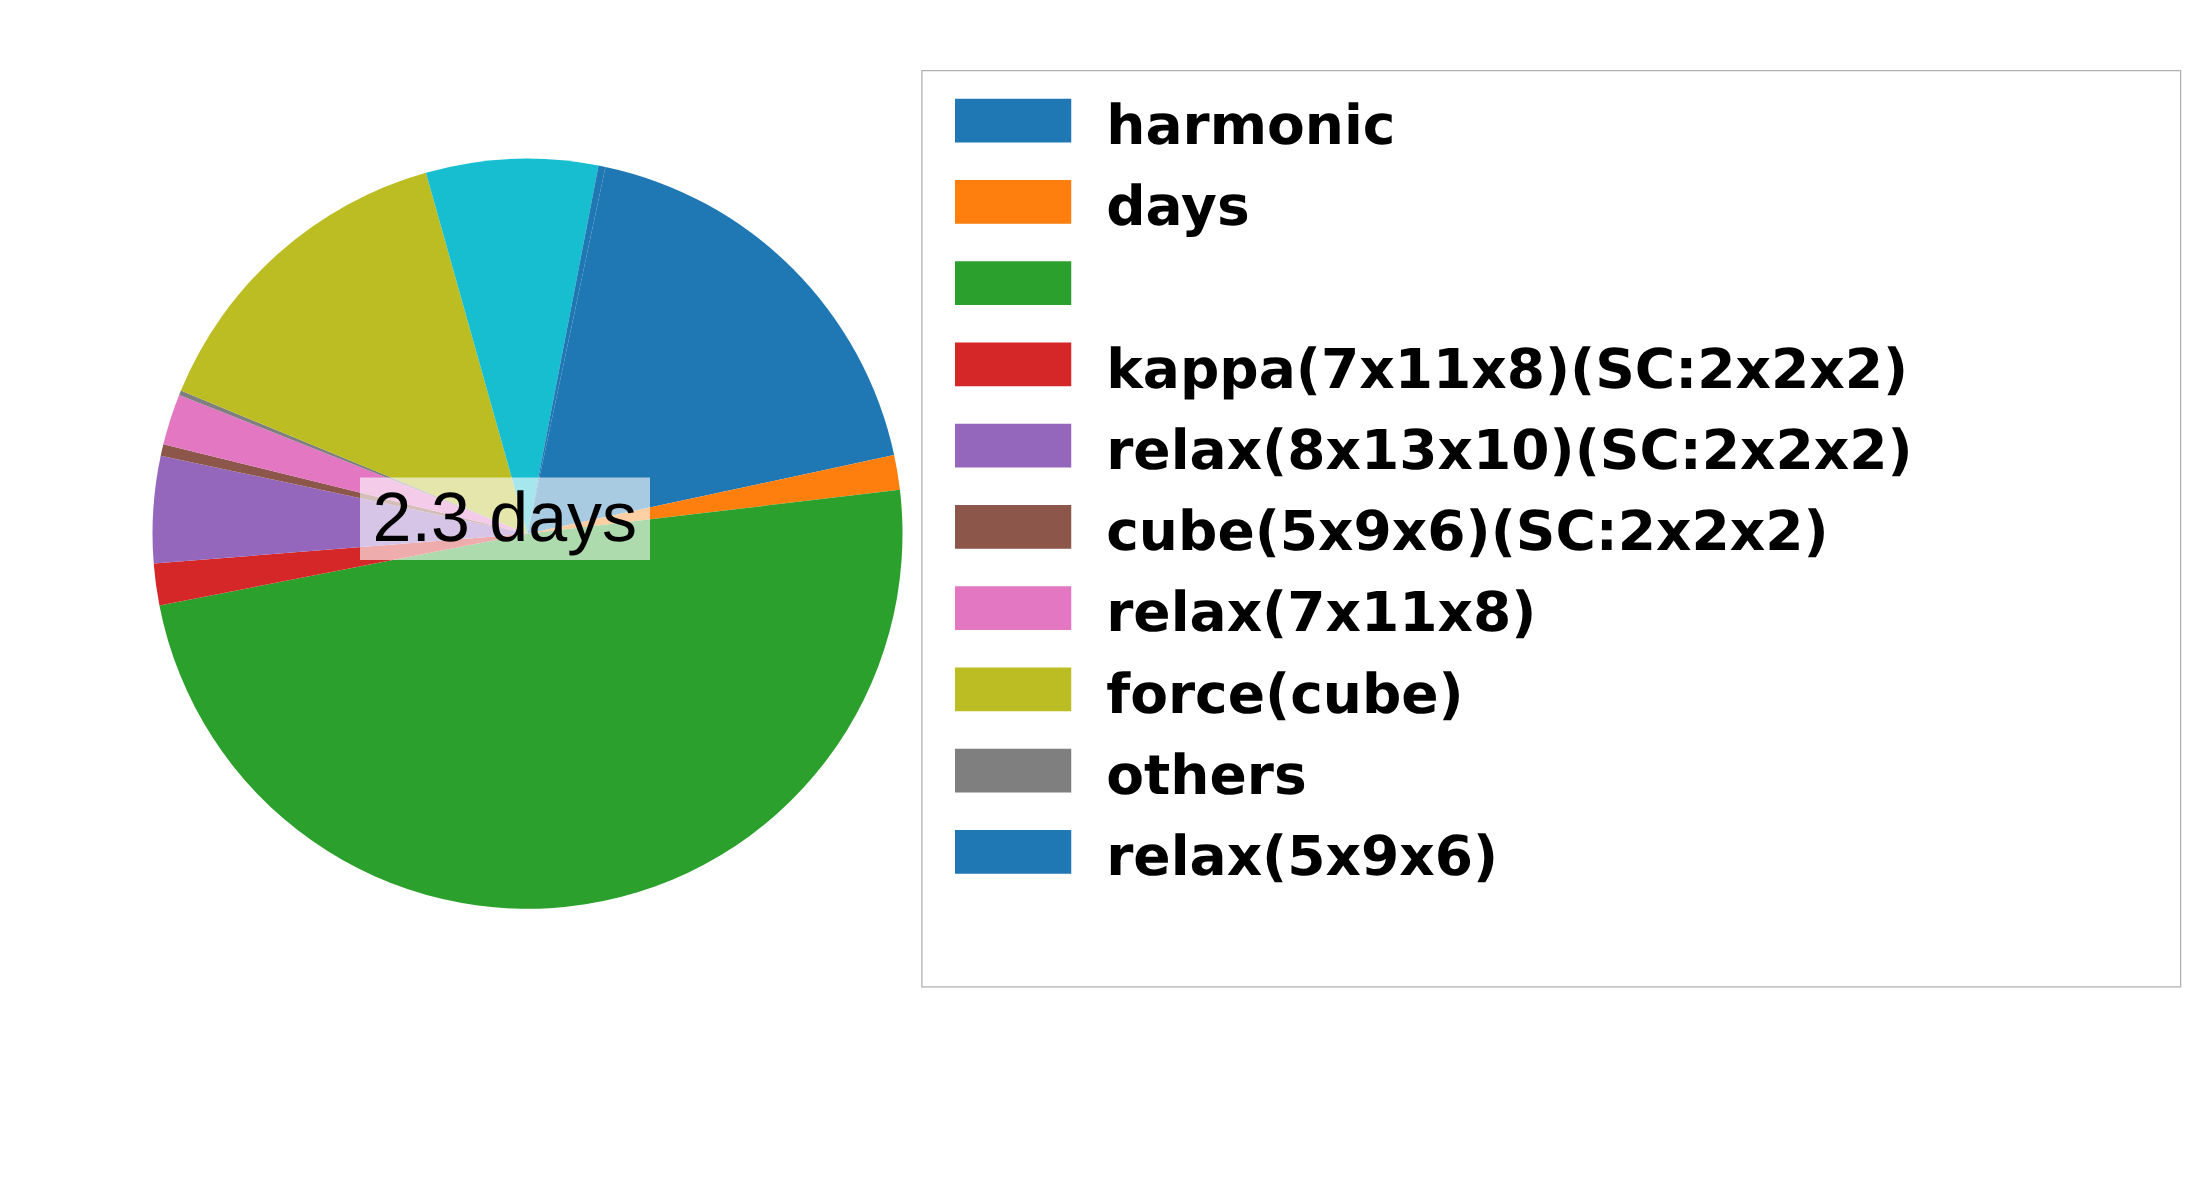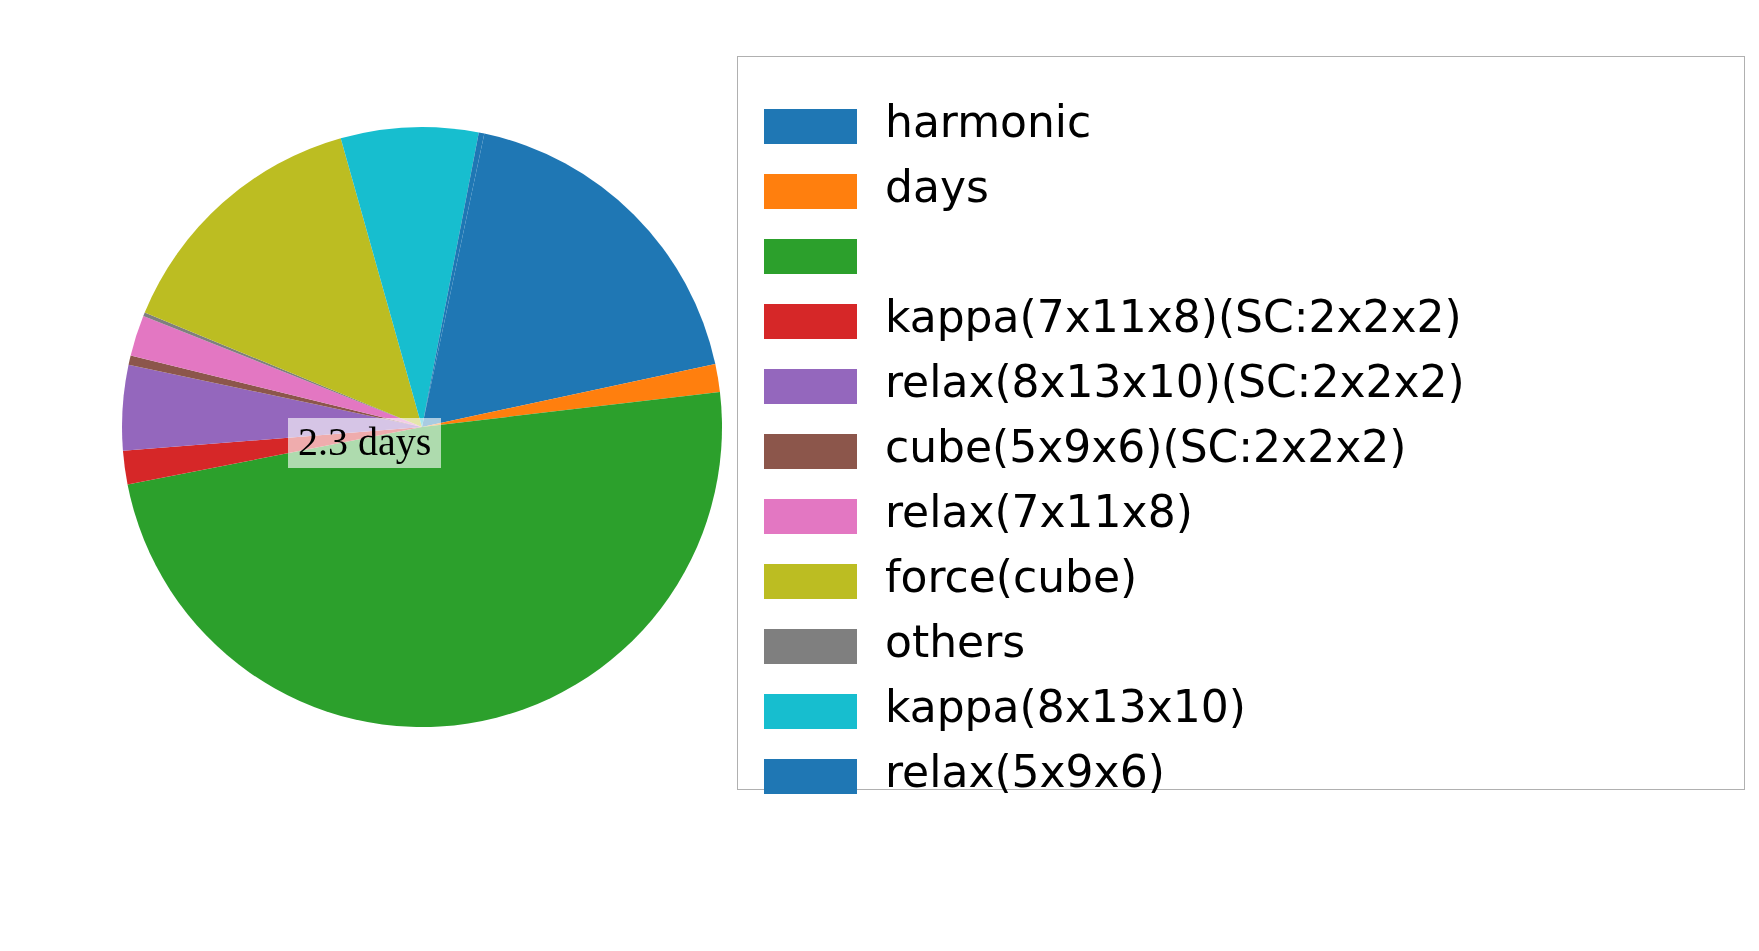"harmonic" .legend-row { align-items: flex-end -> flex-start; font-weight: none -> bold }
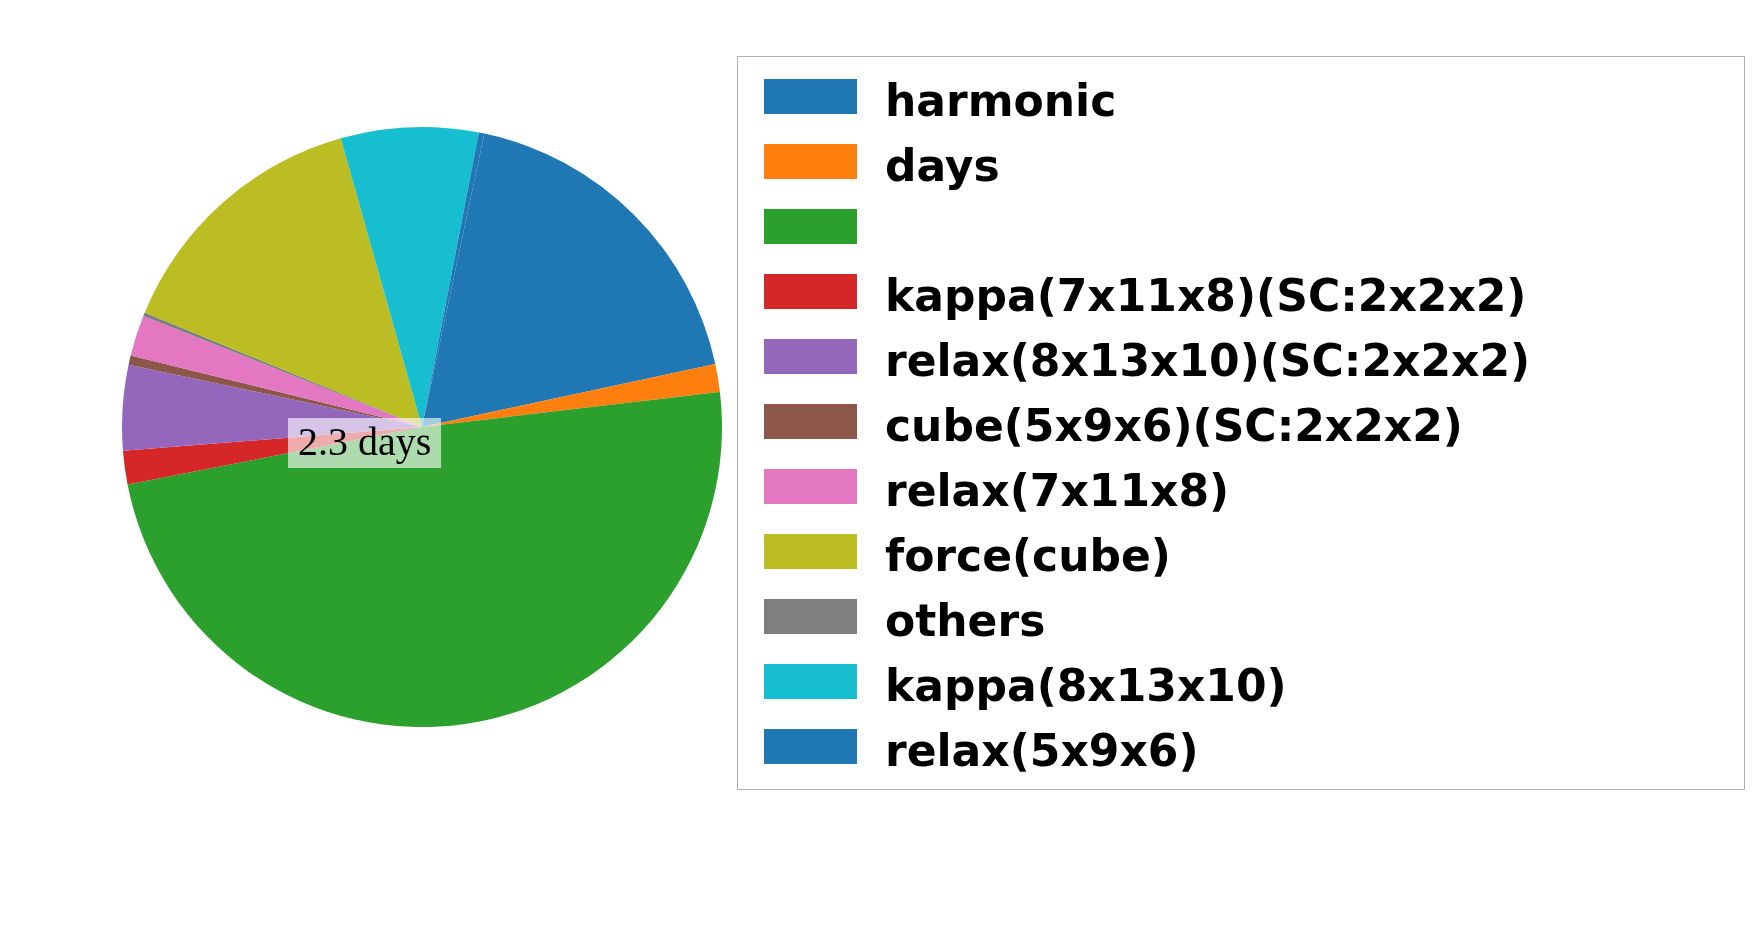"2.3 days" #center-label { font-family: Liberation Serif, serif -> Liberation Sans, sans-serif; font-size: 40px -> 56px; margin-top: 36px -> none }
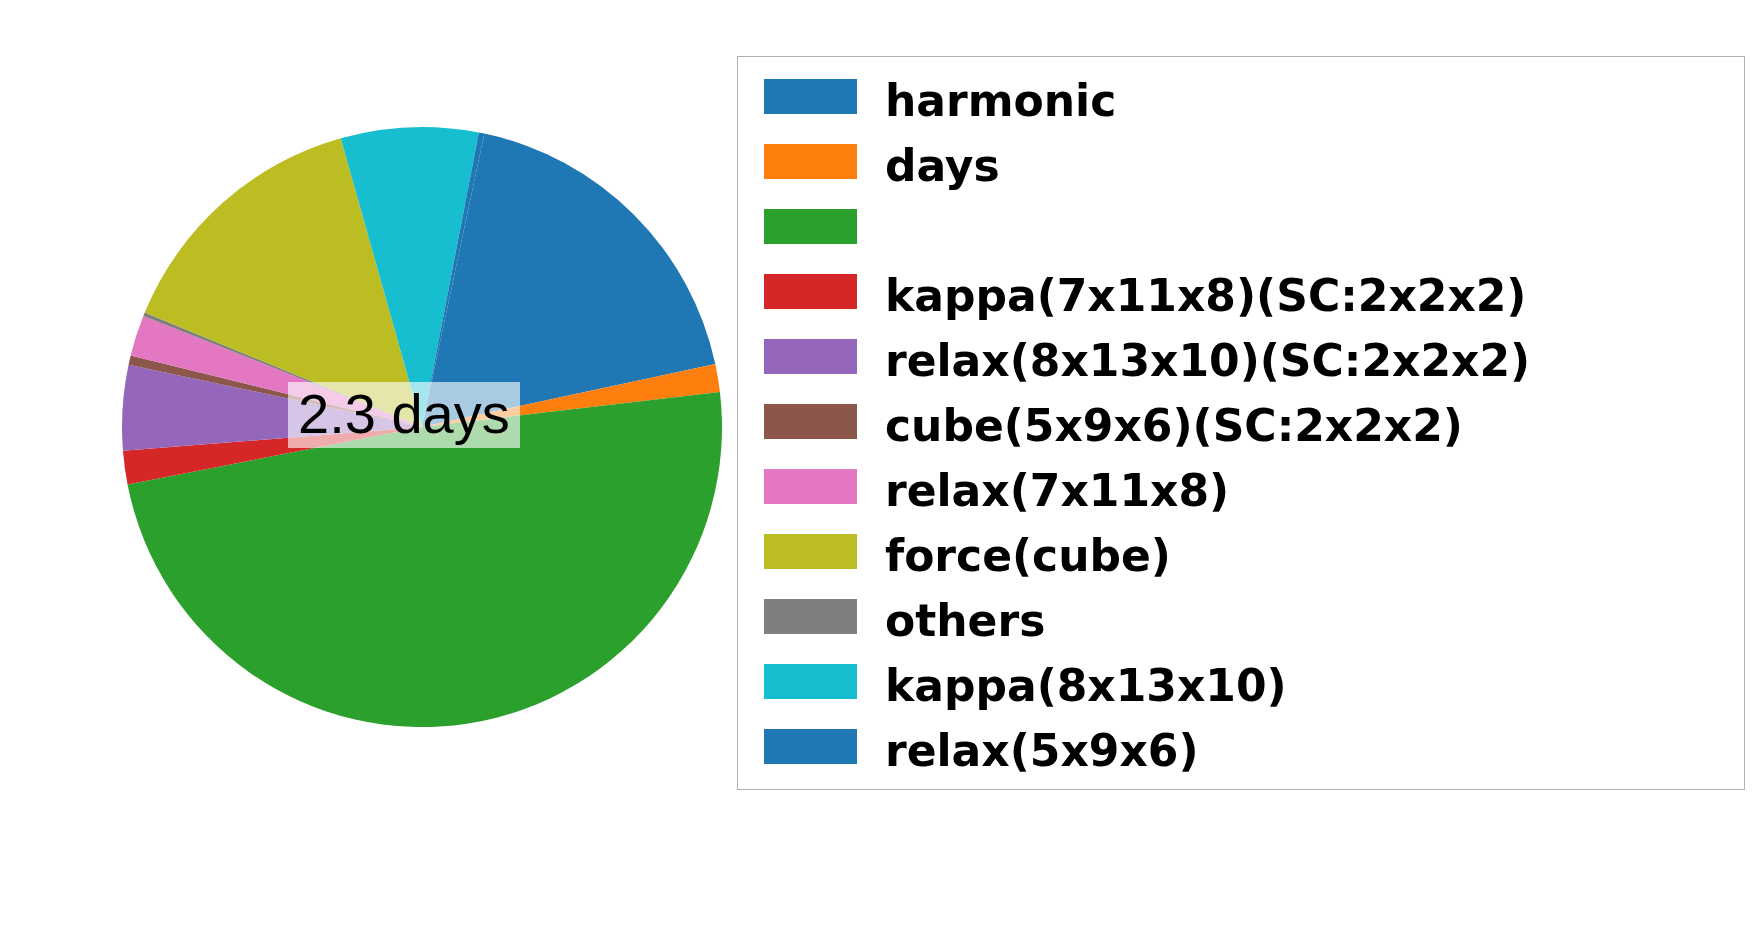"kappa(8x13x10)" div.legend-row { html: <div> <span></span> <span>kappa(8x13x10)</span> </div> -> none }
